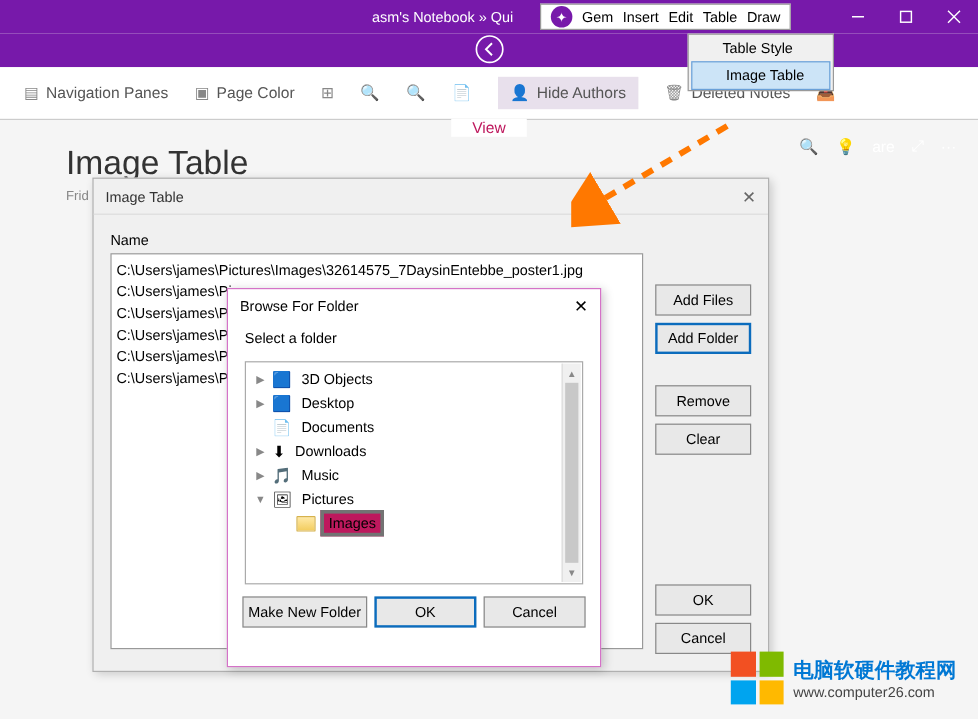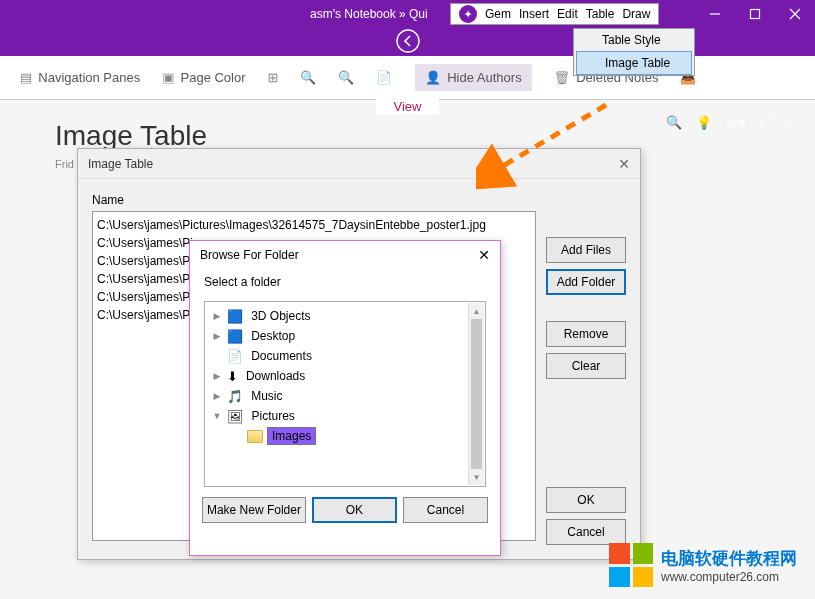"Images" .sel { background: #8b5cf6 -> #be185d; border: 1px solid #737373 -> 3px solid #737373 }
